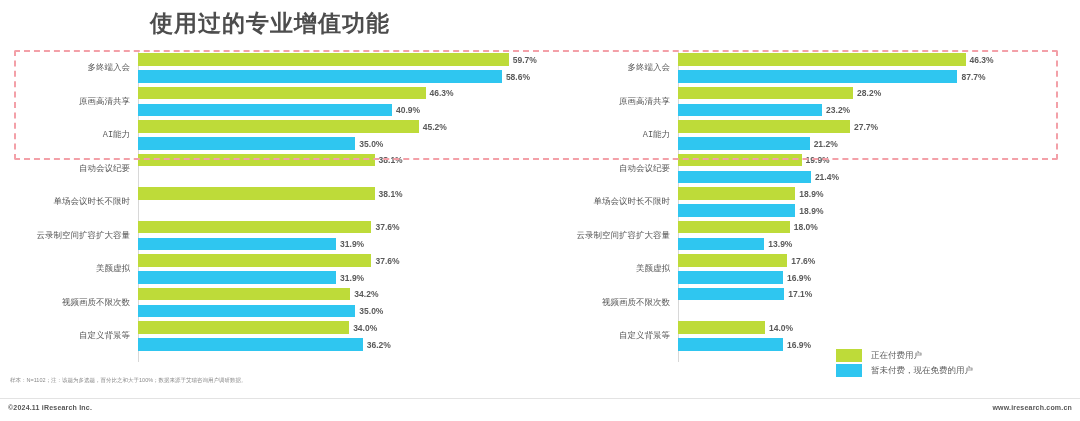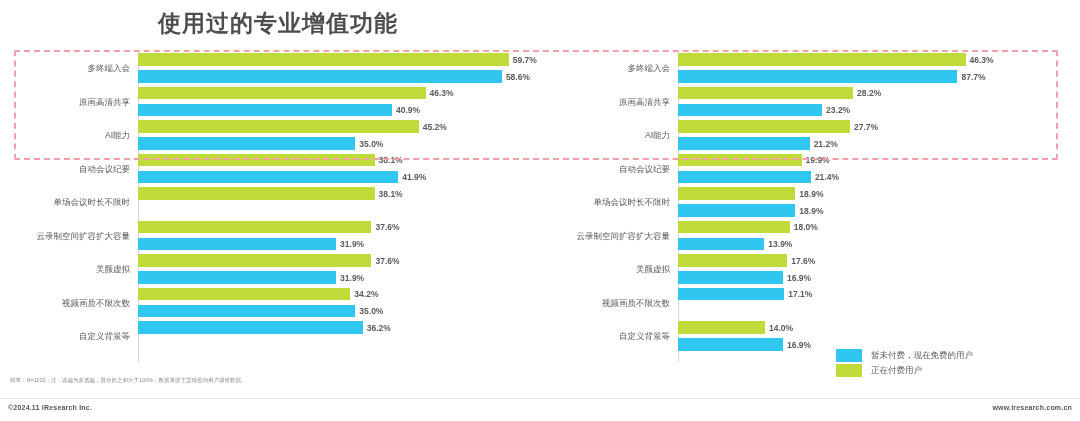"使用过的专业增值功能" .chart-title { left: 8px -> 0 }
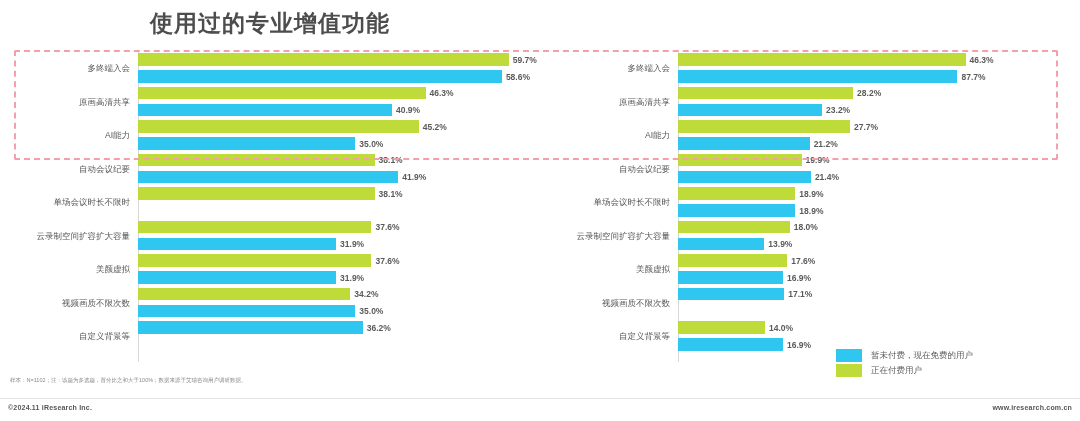"多终端入会" .cat-label { font-family: none -> Liberation Mono, monospace }
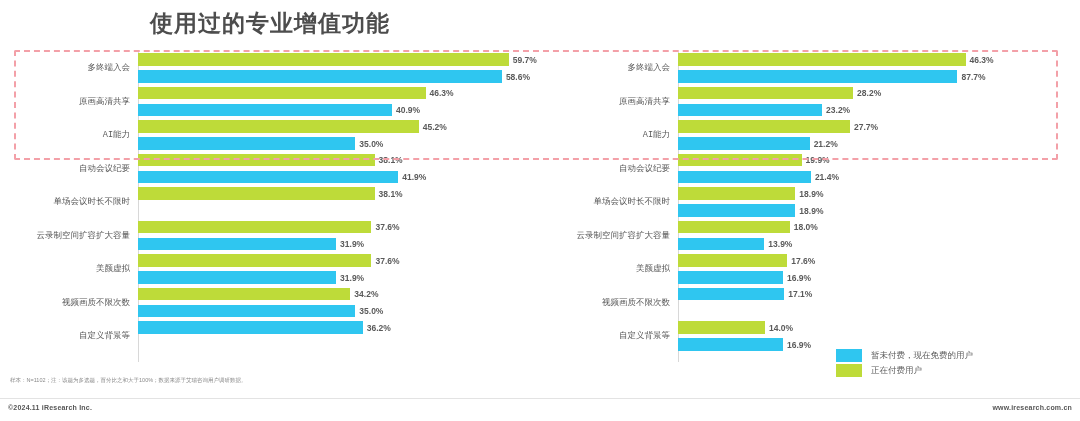"41.9%" div.bar-wrap { html: <div> <div></div> <span>41.9%</span> </div> -> none }
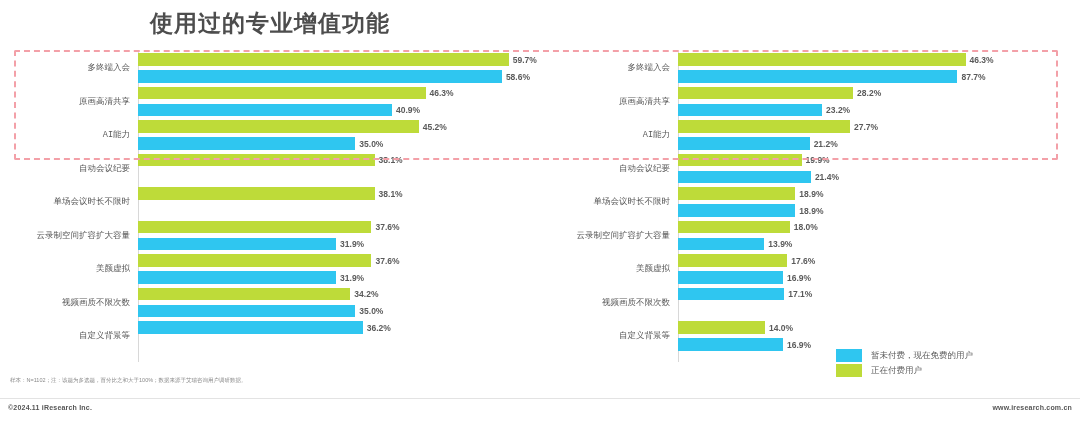"34.0%" div.bar-wrap { html: none -> <div> <div></div> <span>34.0%</span> </div> }
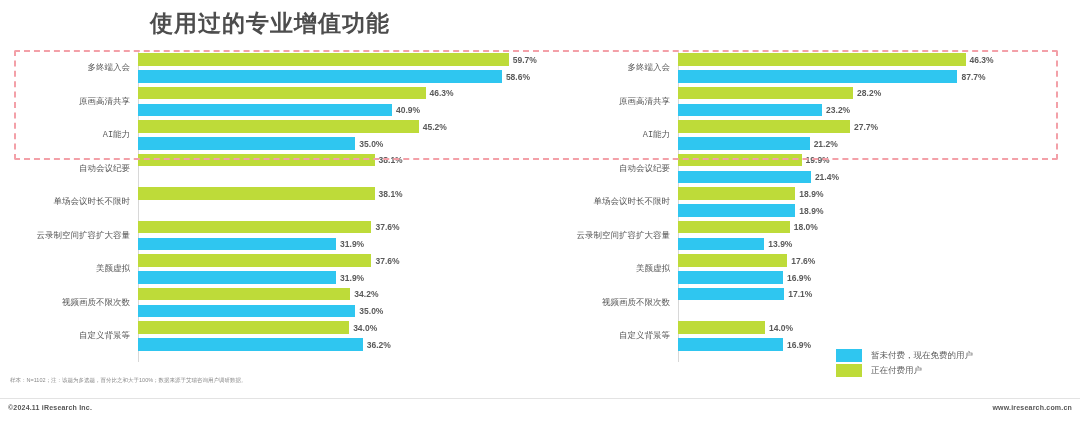"暂未付费，现在免费的用户" div.legend-row { order: before "正在付费用户" -> after "正在付费用户" }
